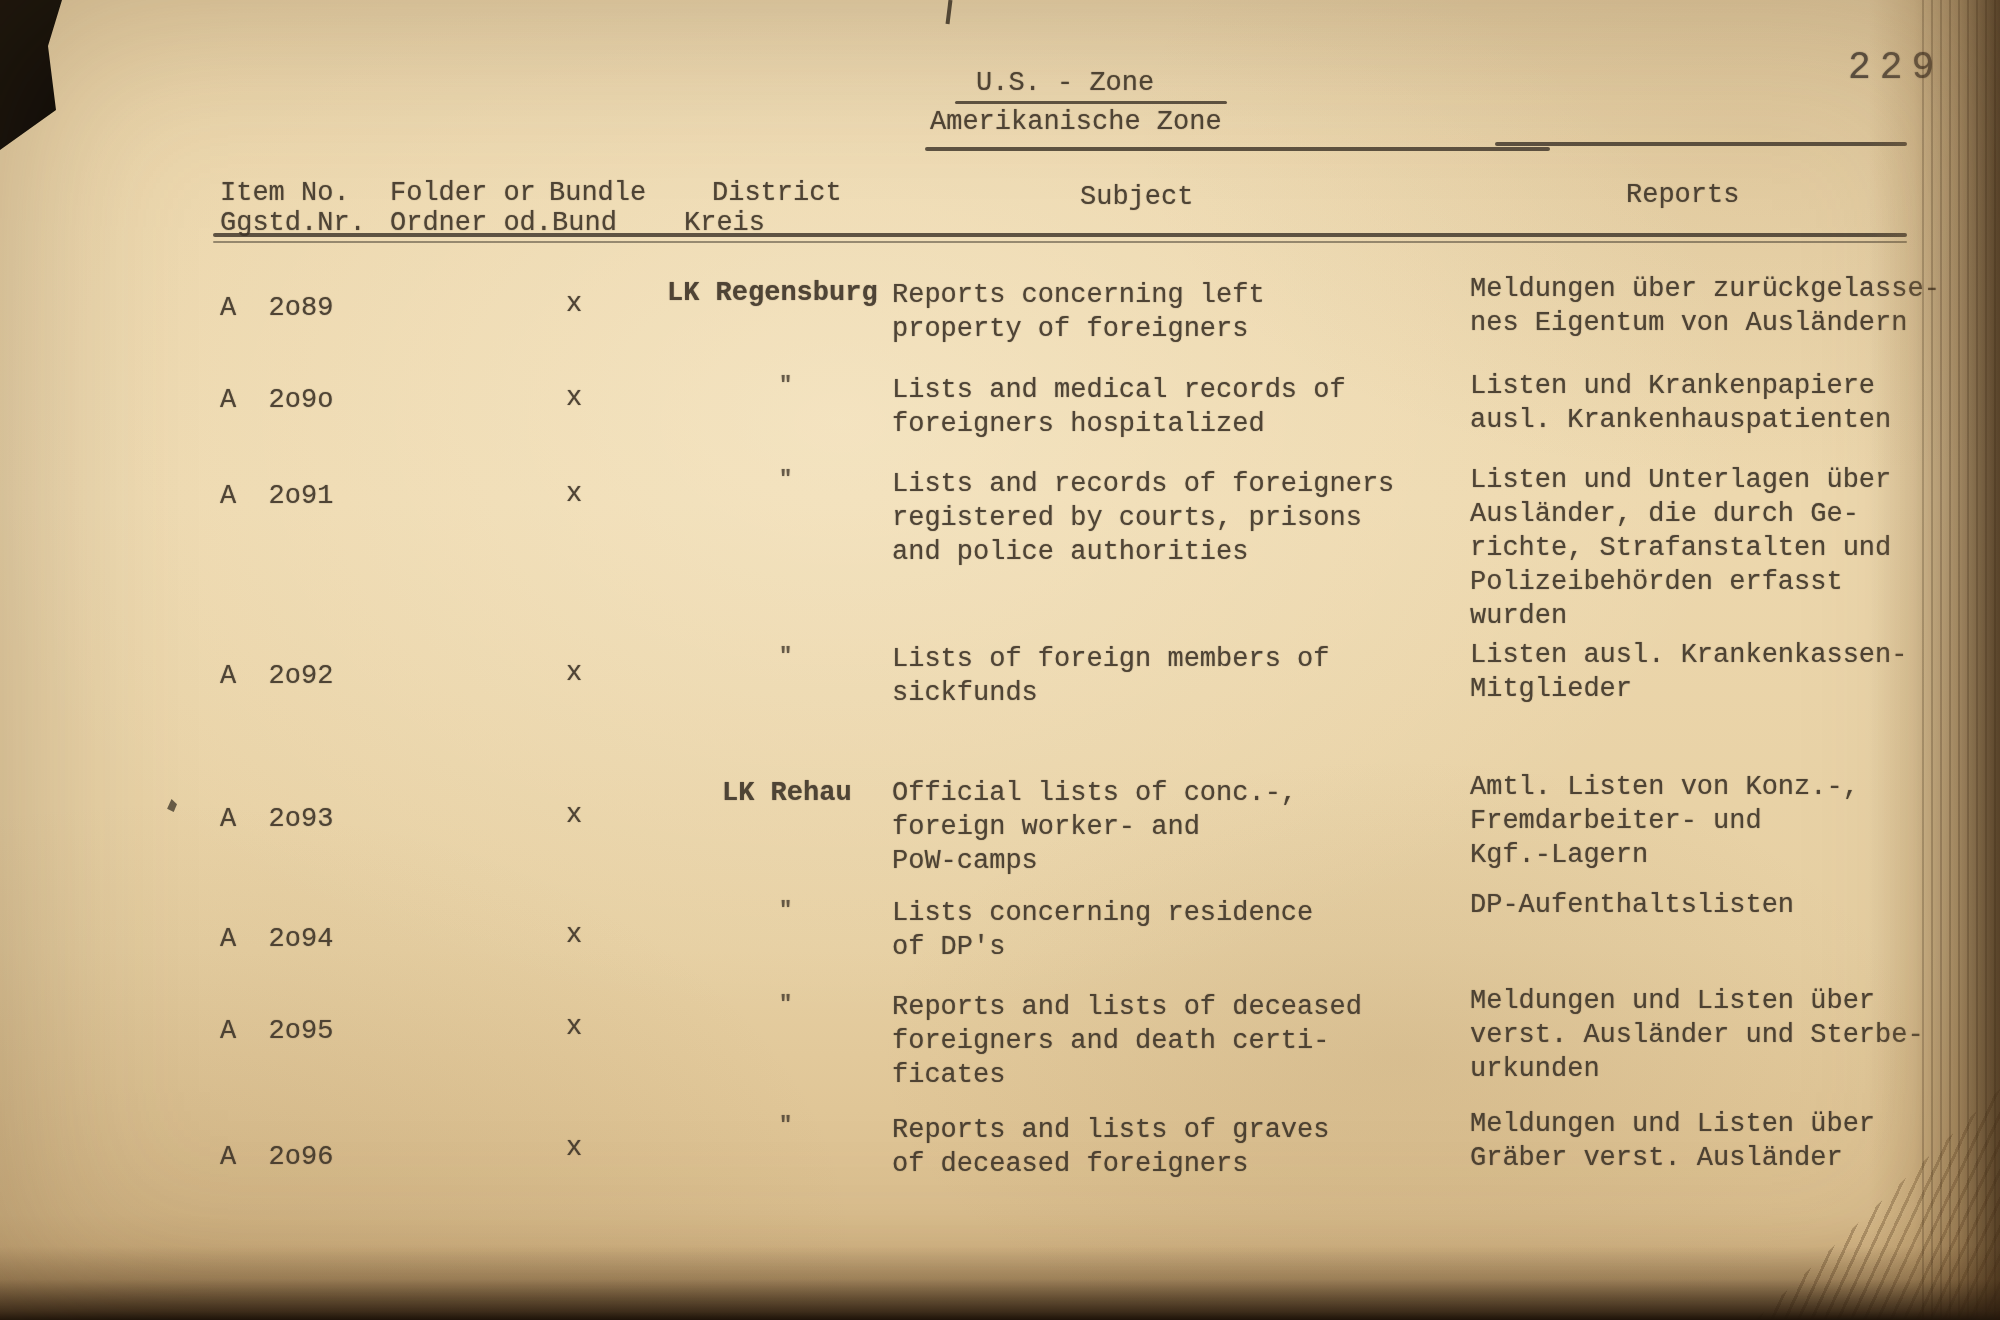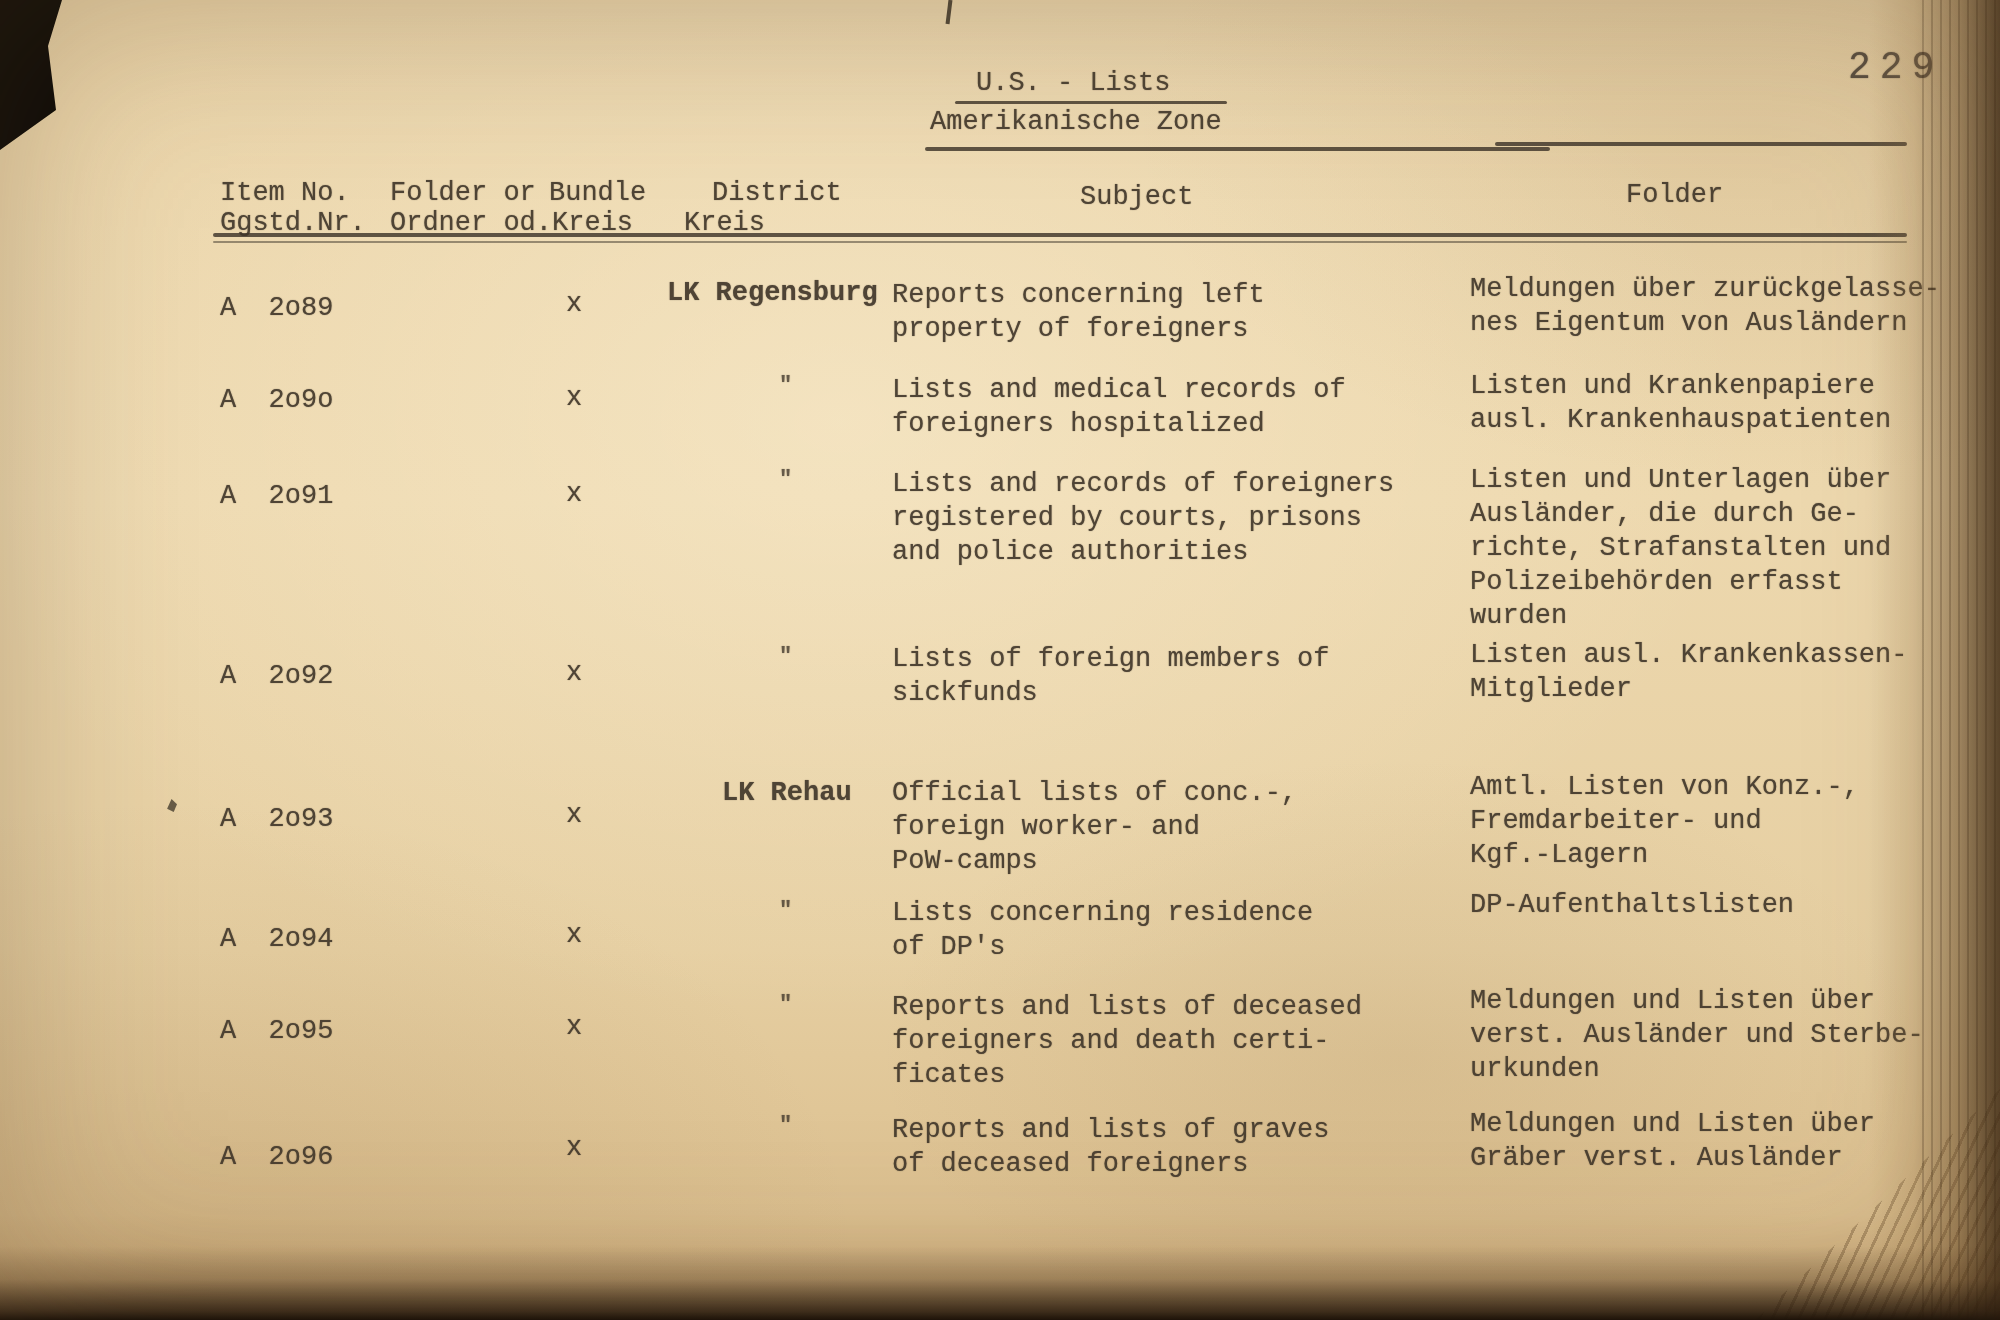"U.S. - Lists" div.txt { text: Lists -> Zone }
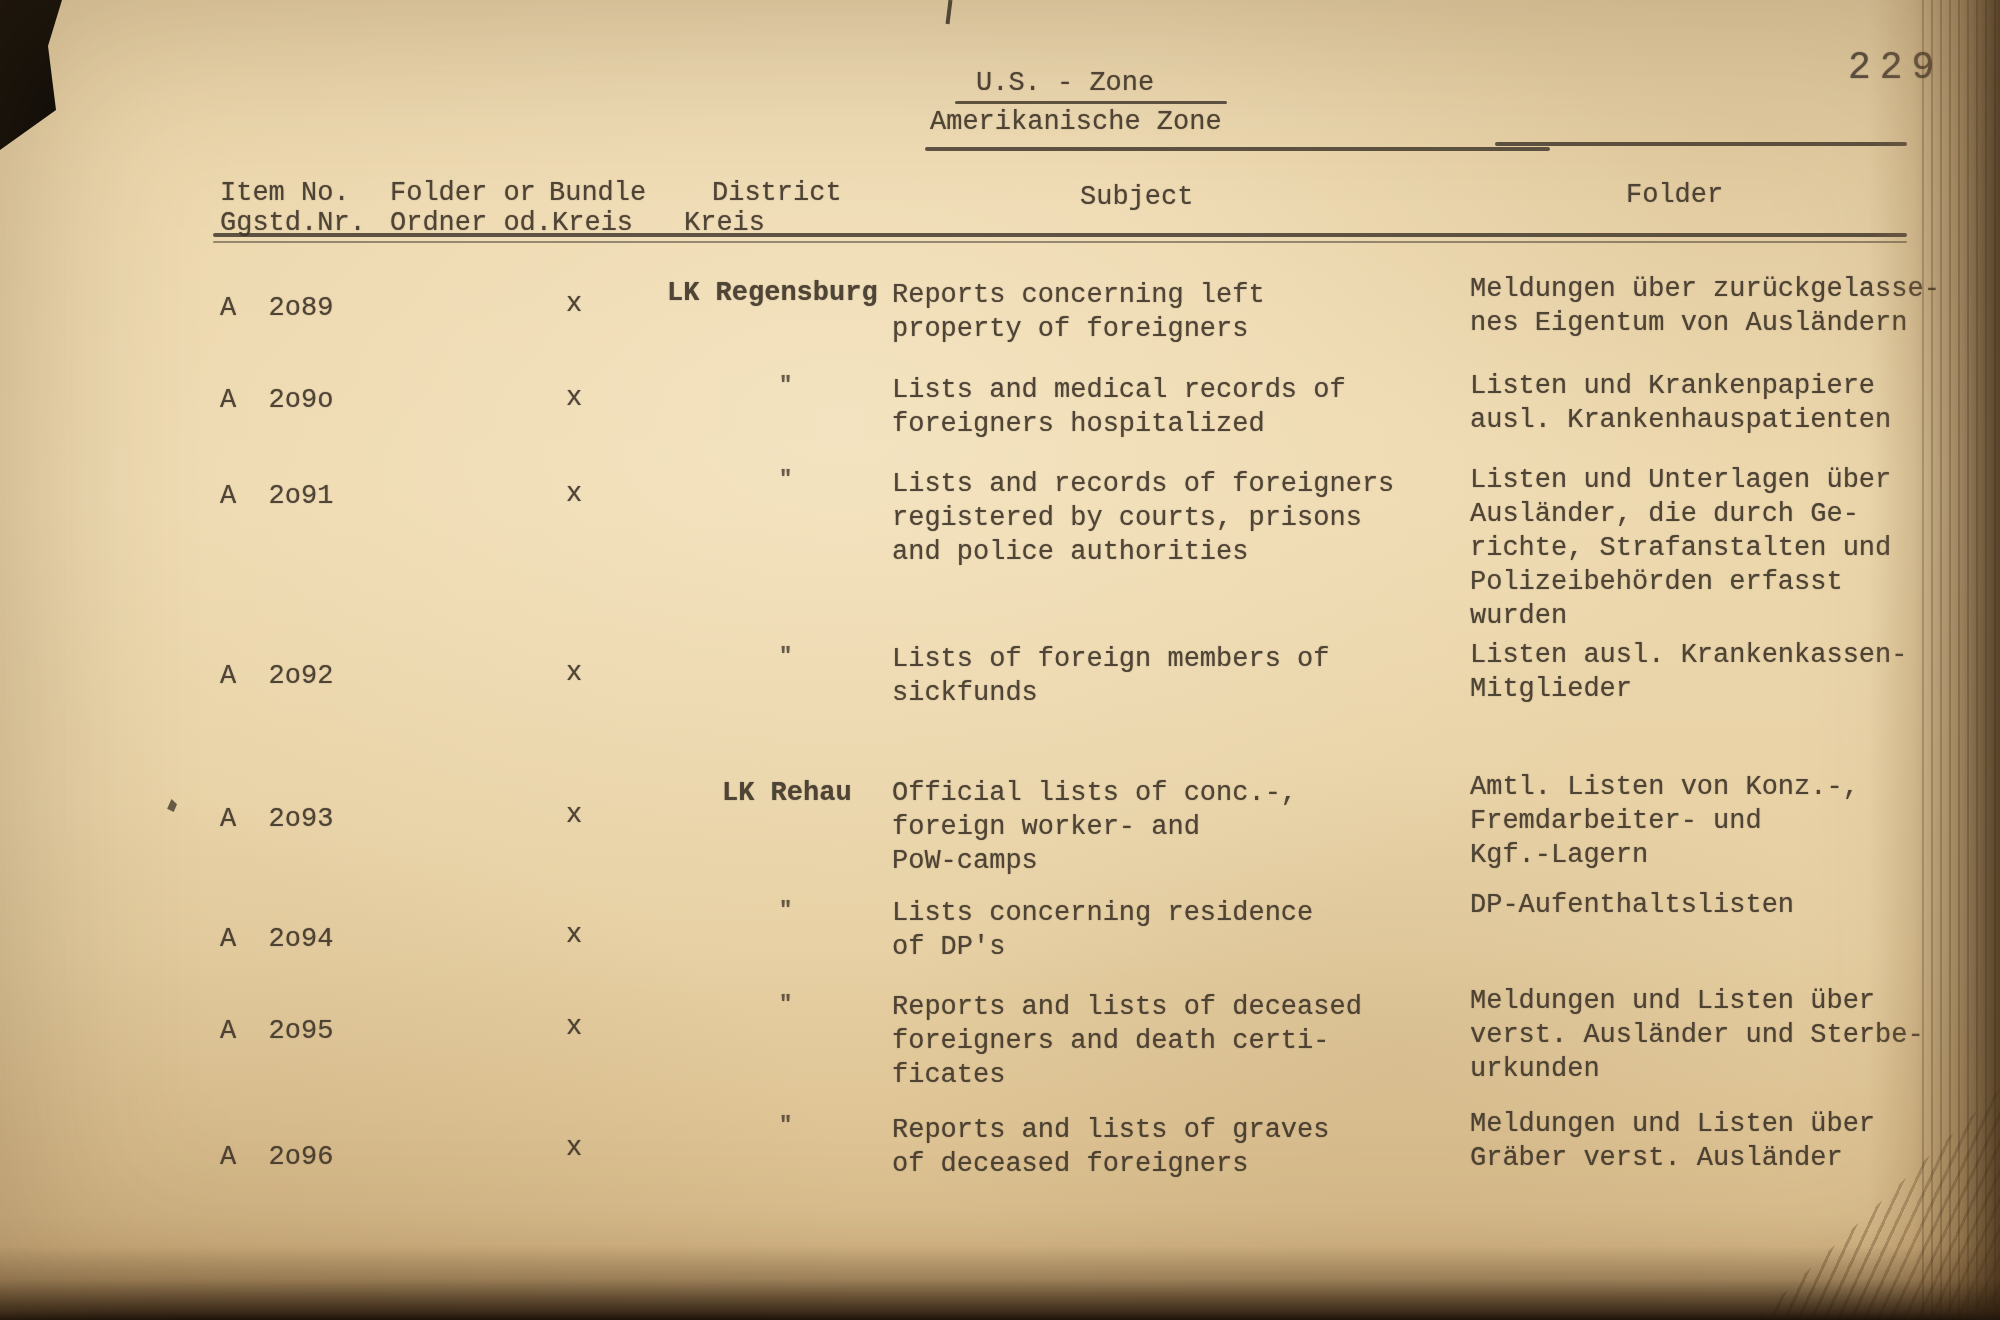"Folder" div.txt { text: Folder -> Reports }
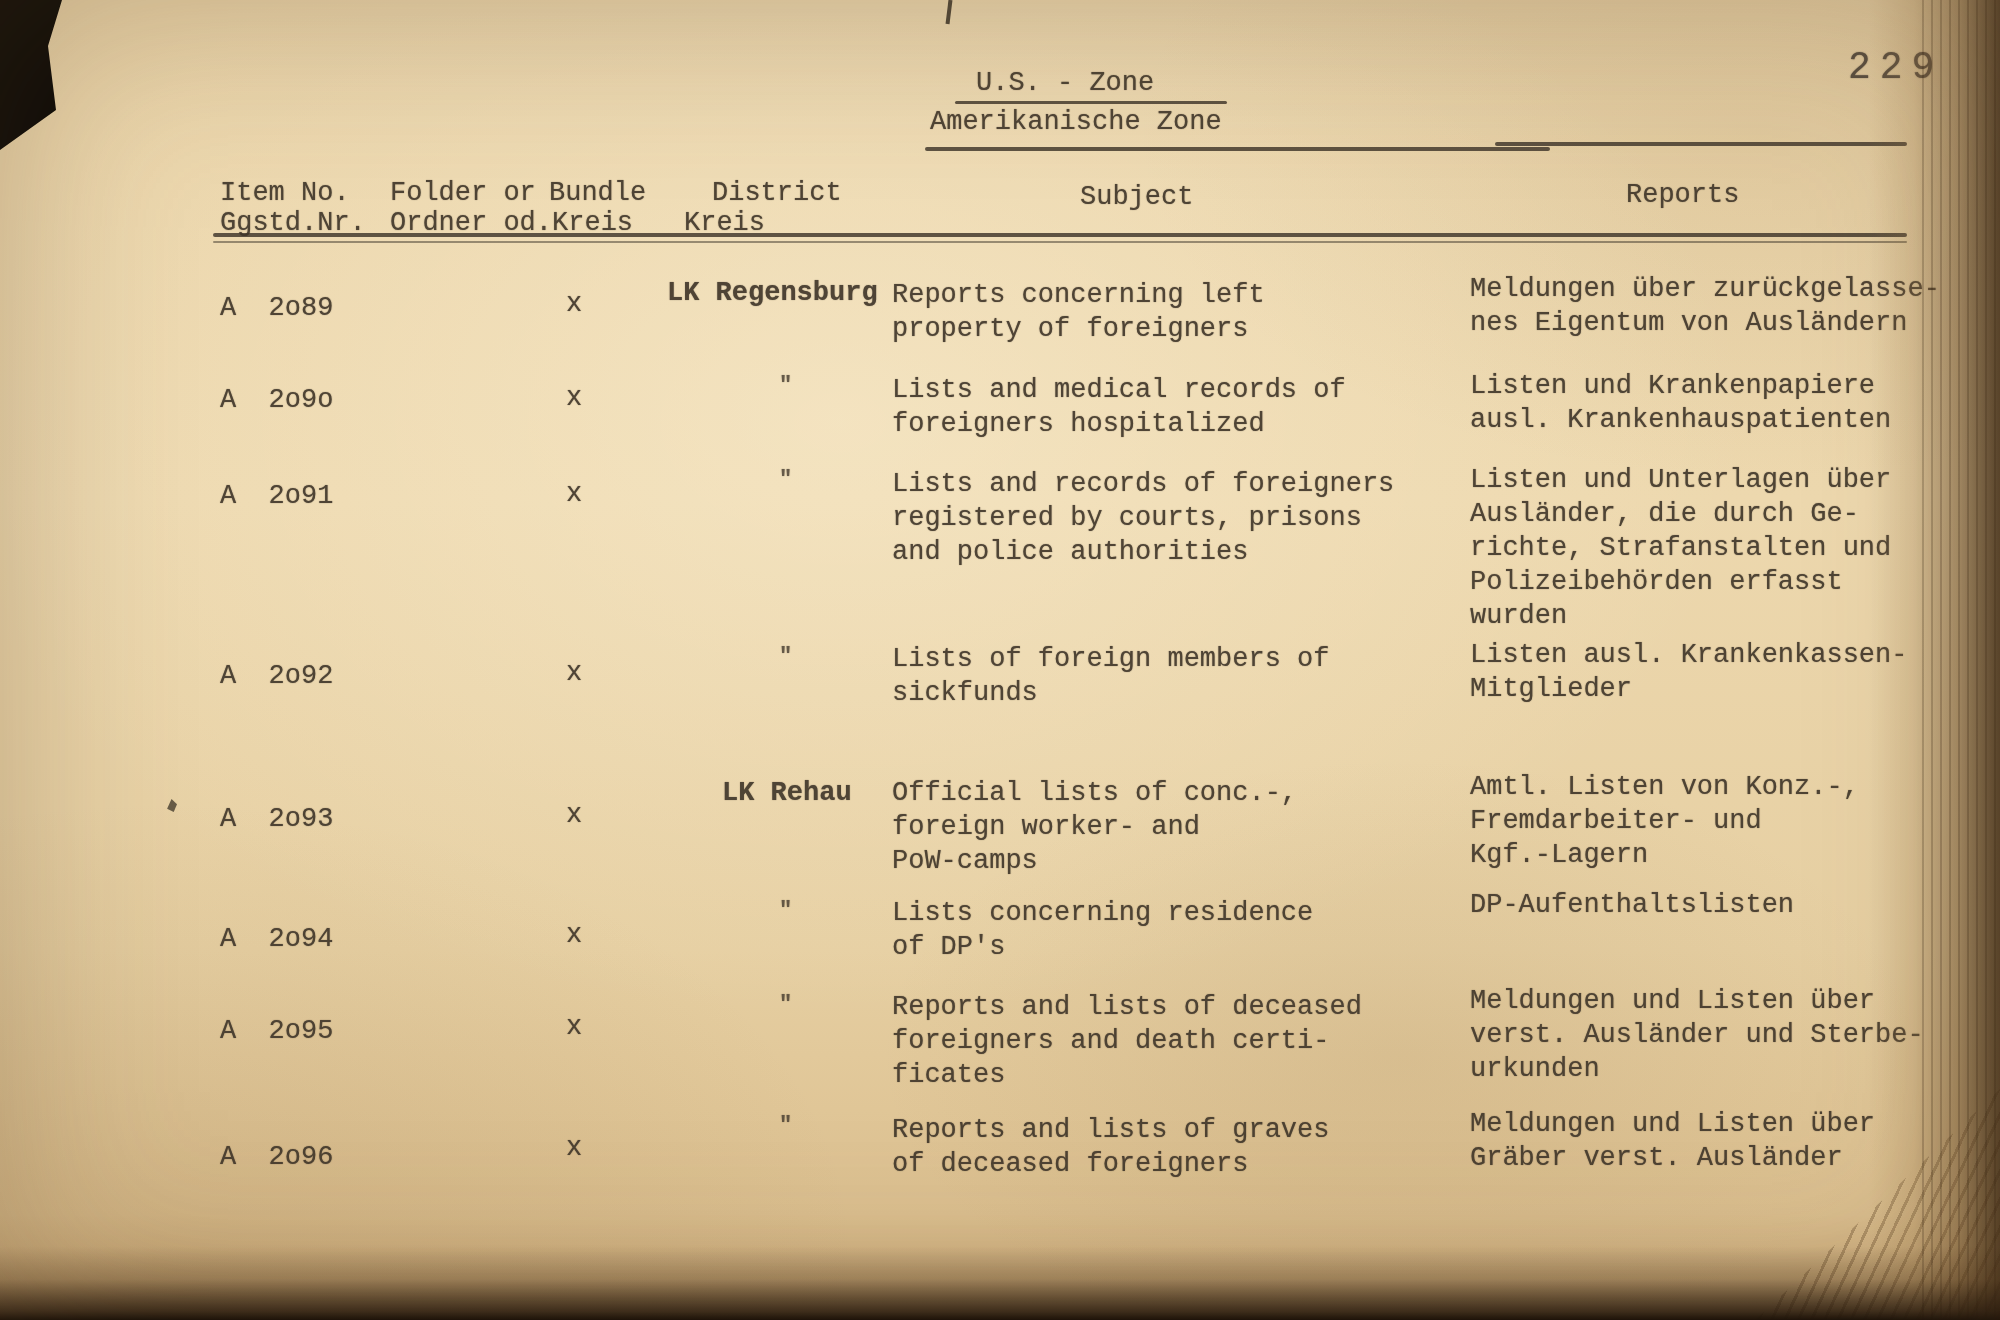"Ordner od.Kreis" div.txt { text: od.Kreis -> od.Bund }
